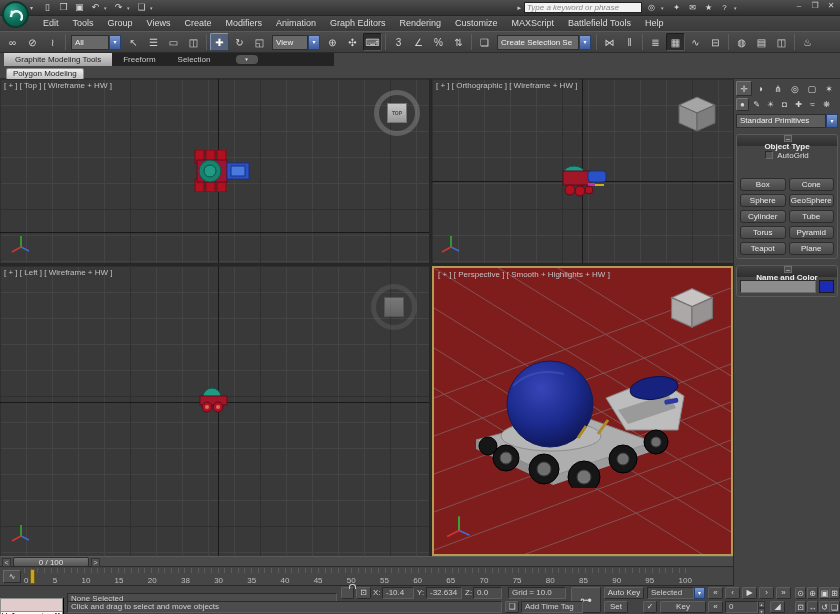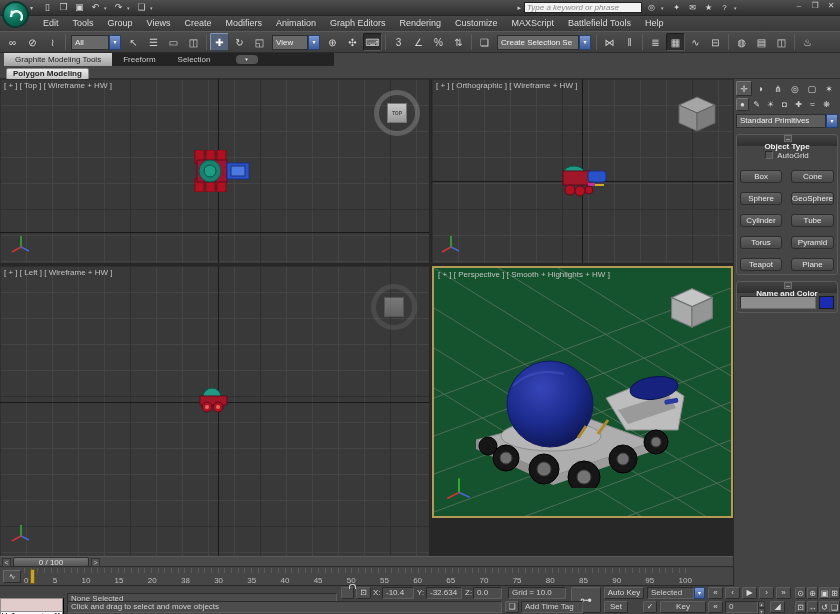"Polygon Modeling" .poly-btn { font-weight: bold -> none }
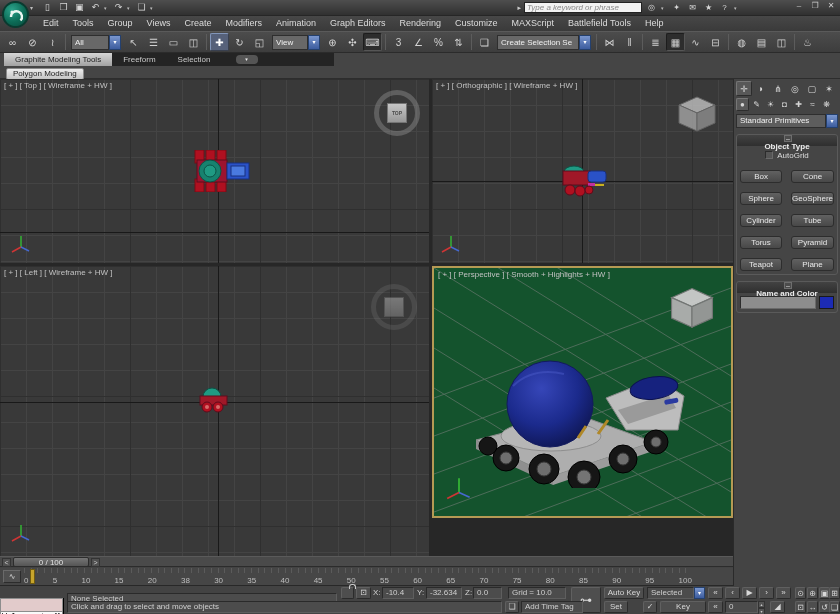"Box" .obj-grid { gap: 9px -> 3px; margin-top: 9px -> 17px }
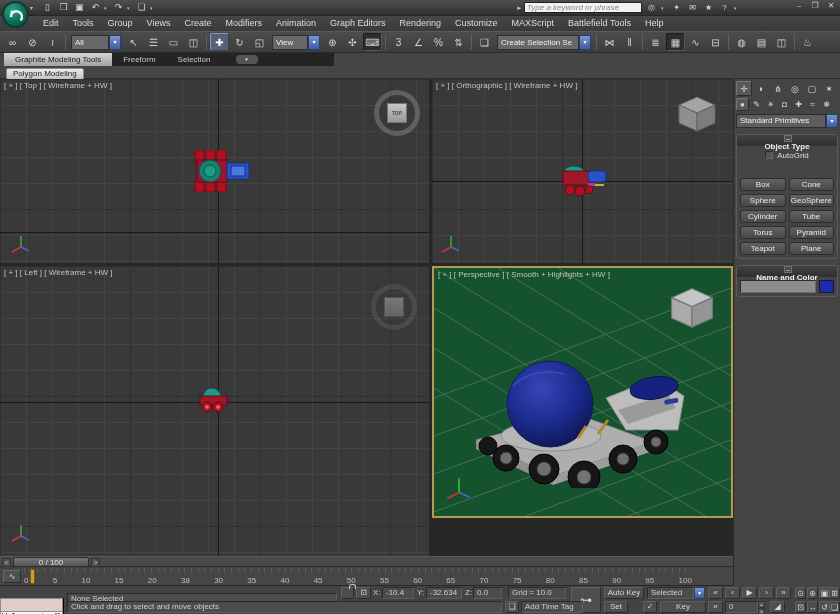"[ + ] [ Perspective" #vp-persp { background: #14532d -> #7f1d1d; height: 252px -> 290px }
